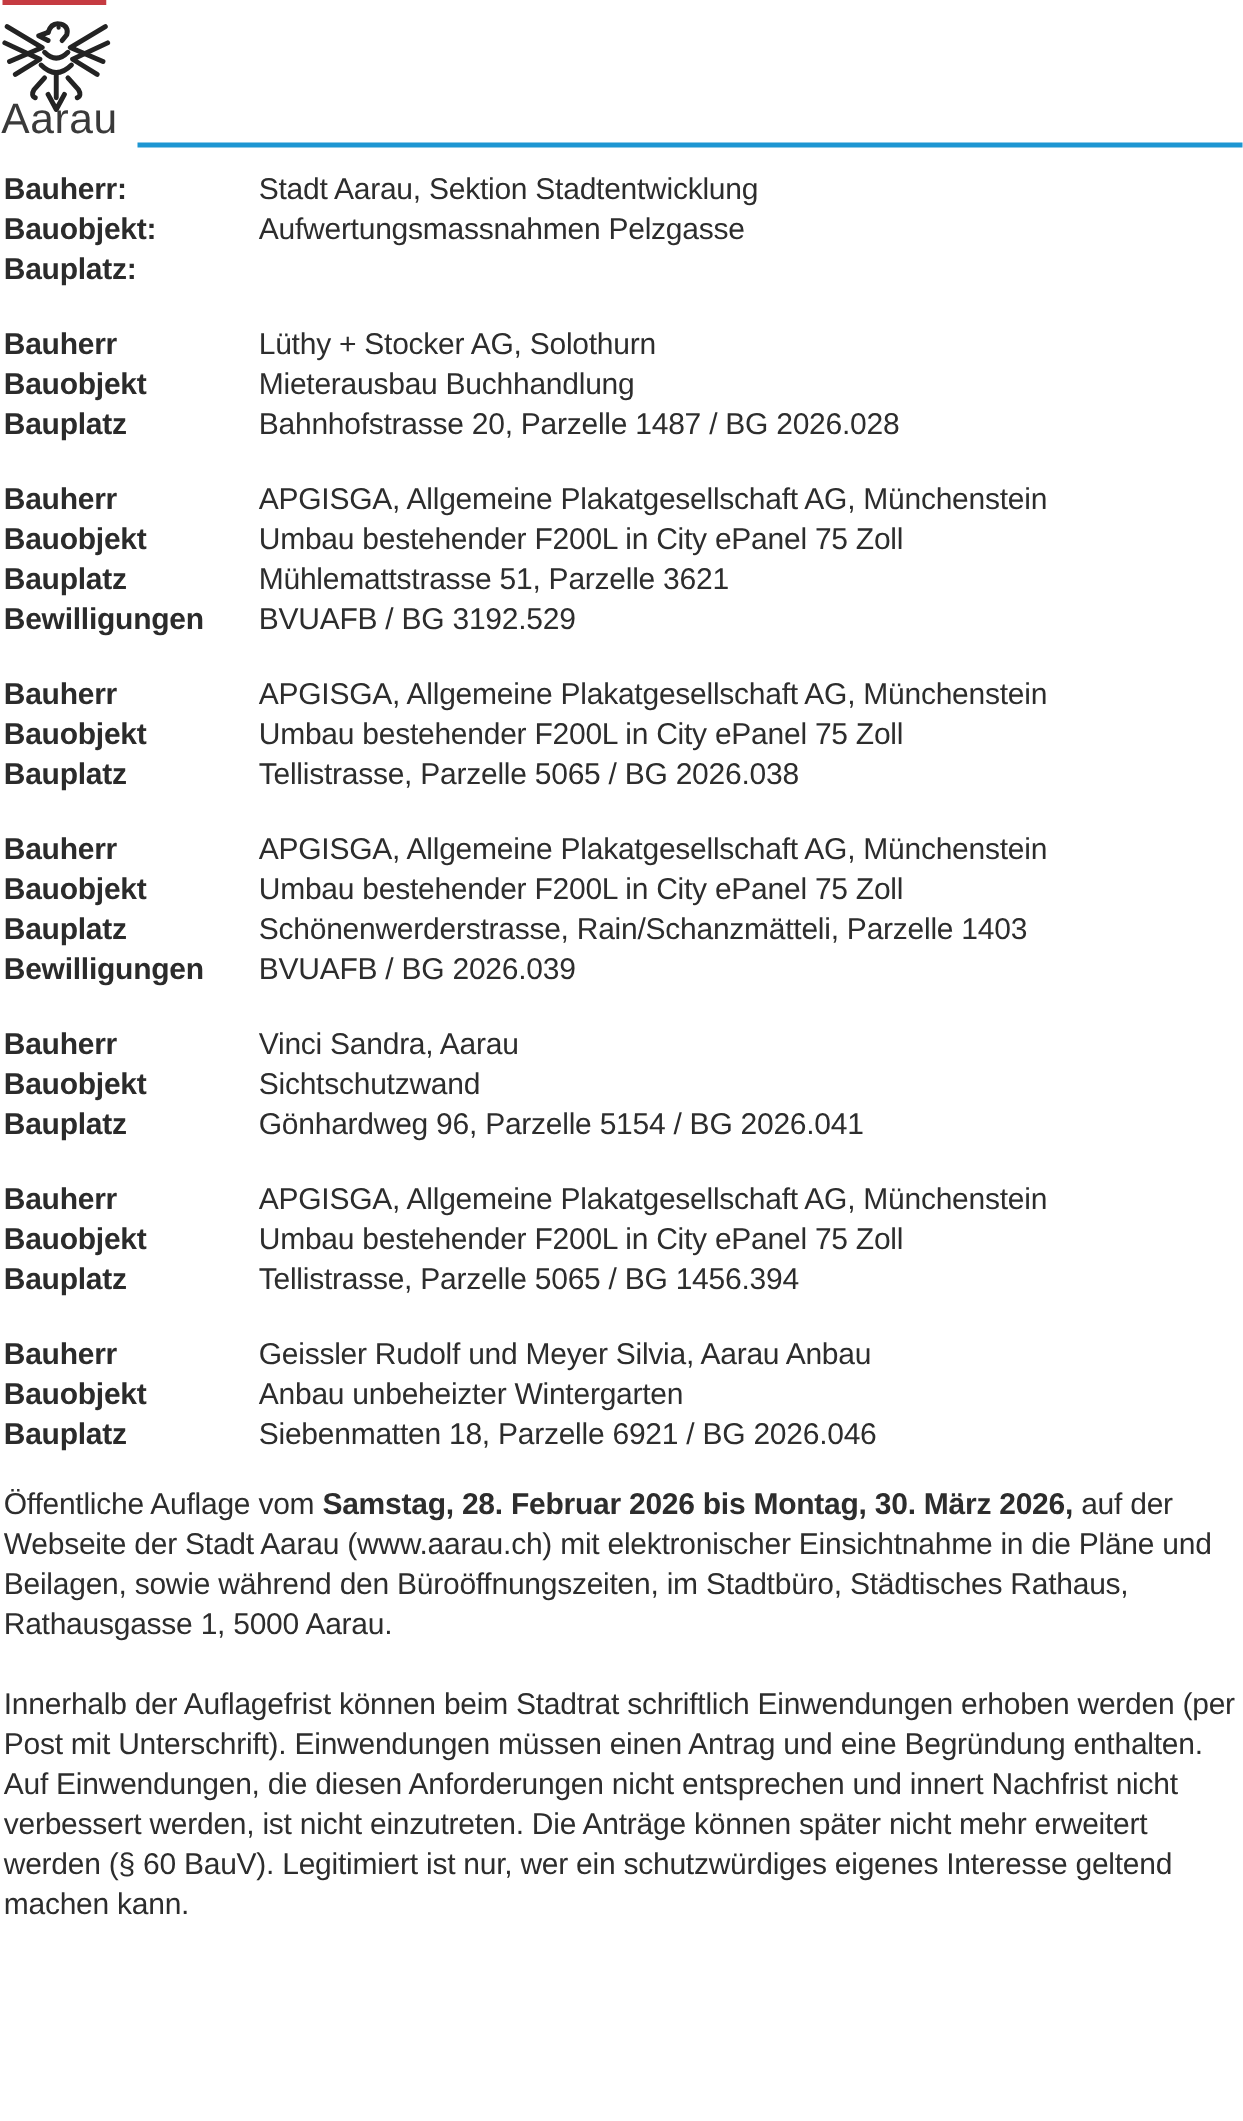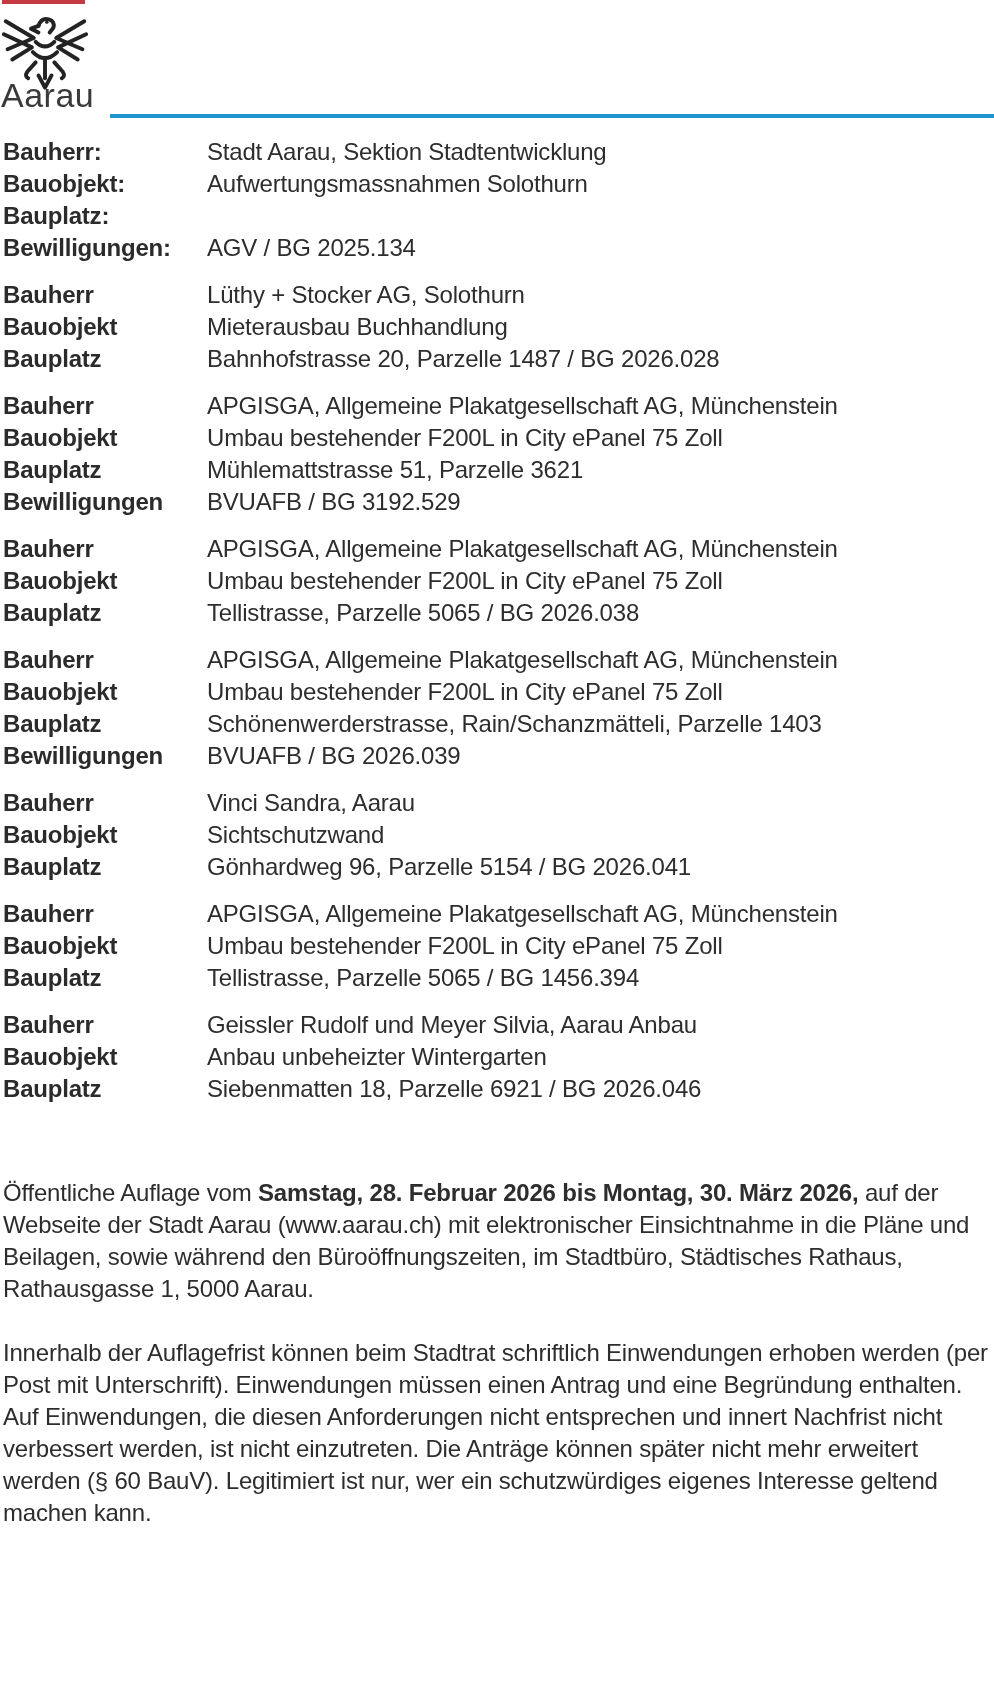"Aufwertungsmassnahmen Solothurn" span.val { text: Solothurn -> Pelzgasse }
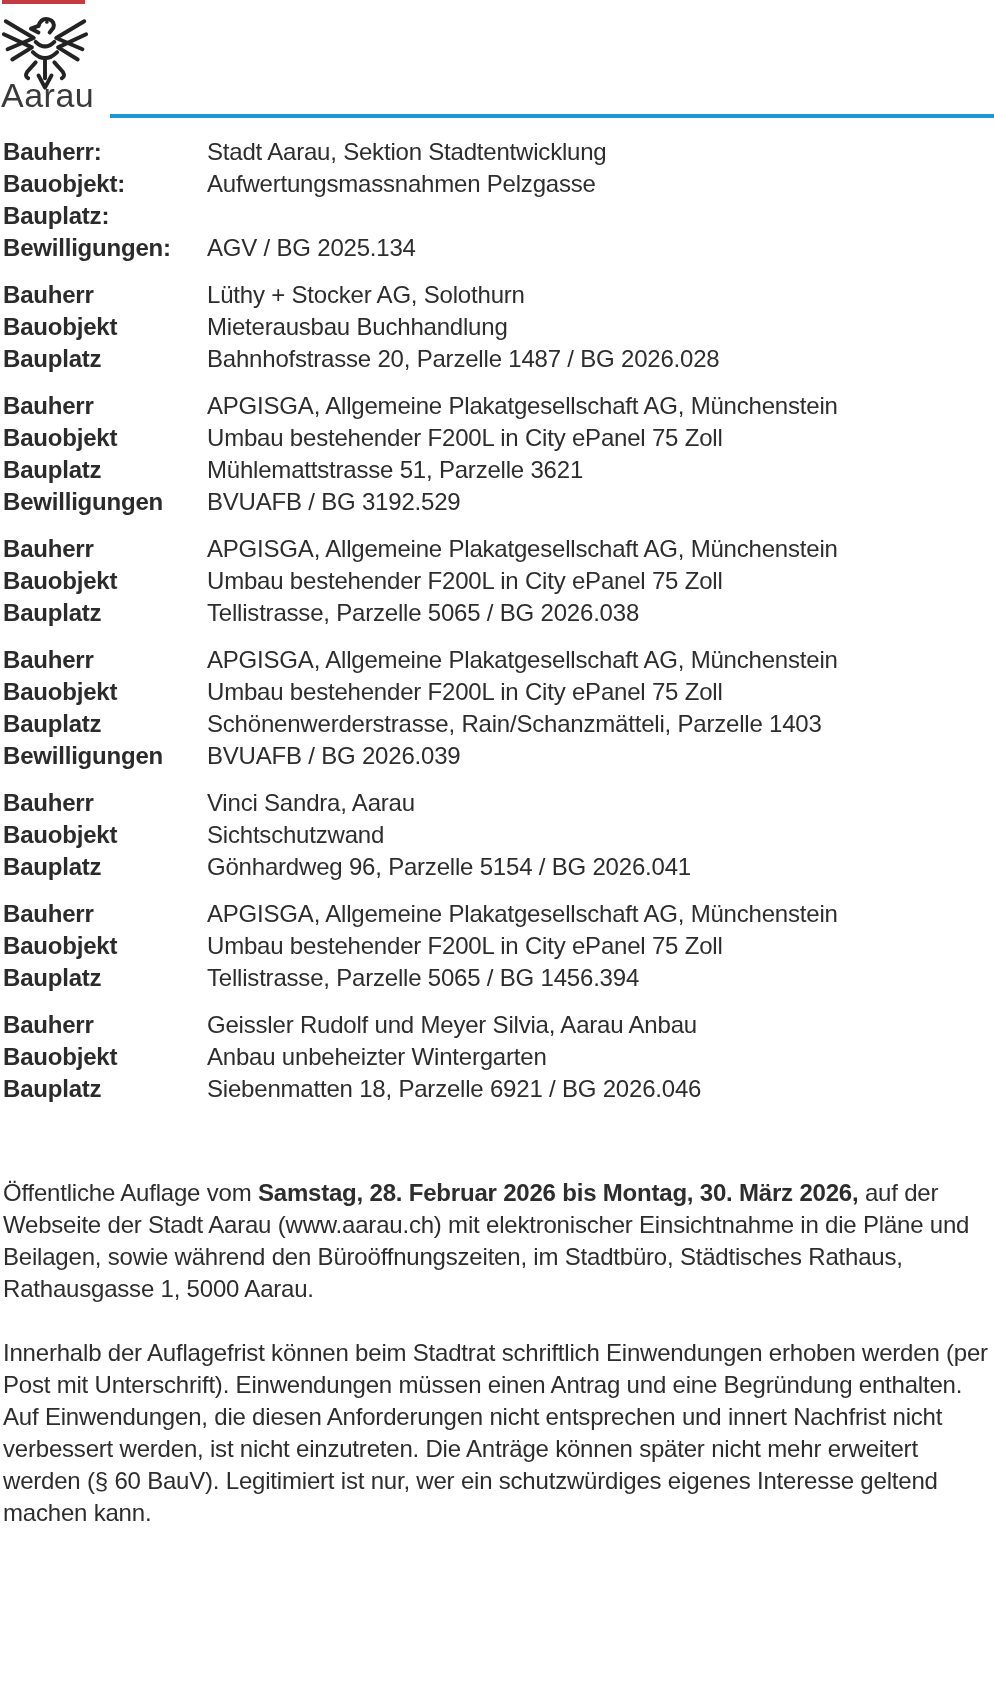"Bewilligungen:" div.row { html: <div> <span>Bewilligungen:</span> <span>AGV / BG 2025.134</span> </div> -> none }
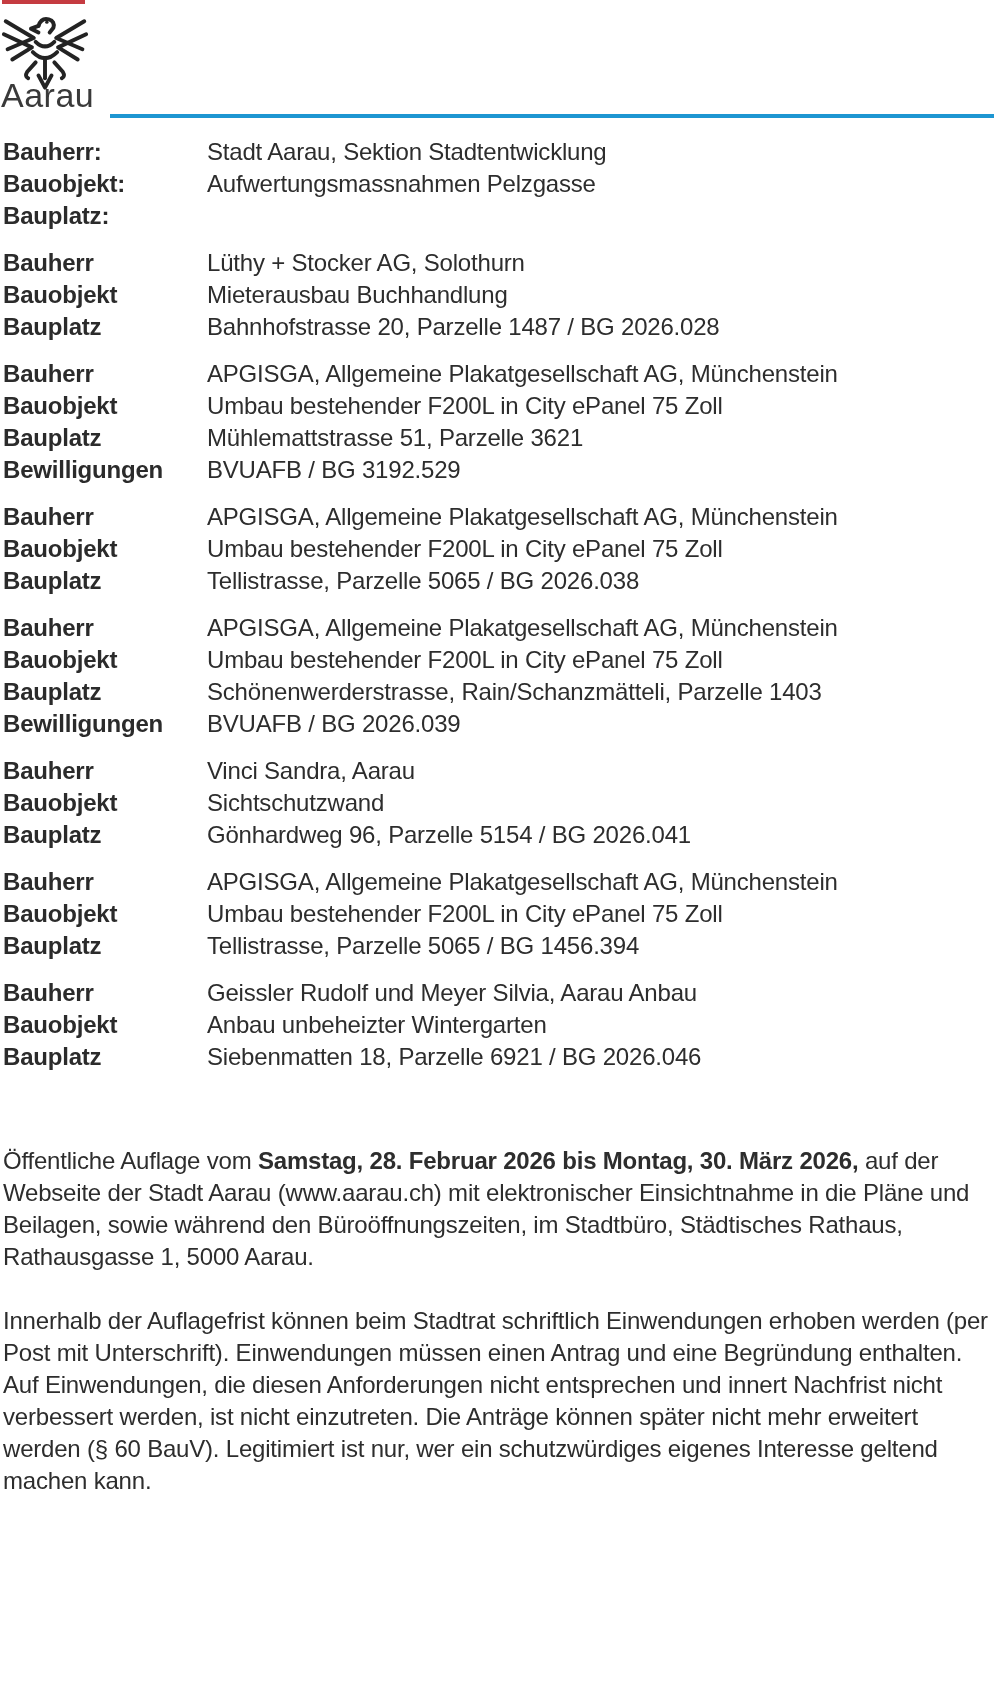"Bauherr" .entry + .entry { margin-top: 15px -> 28px }
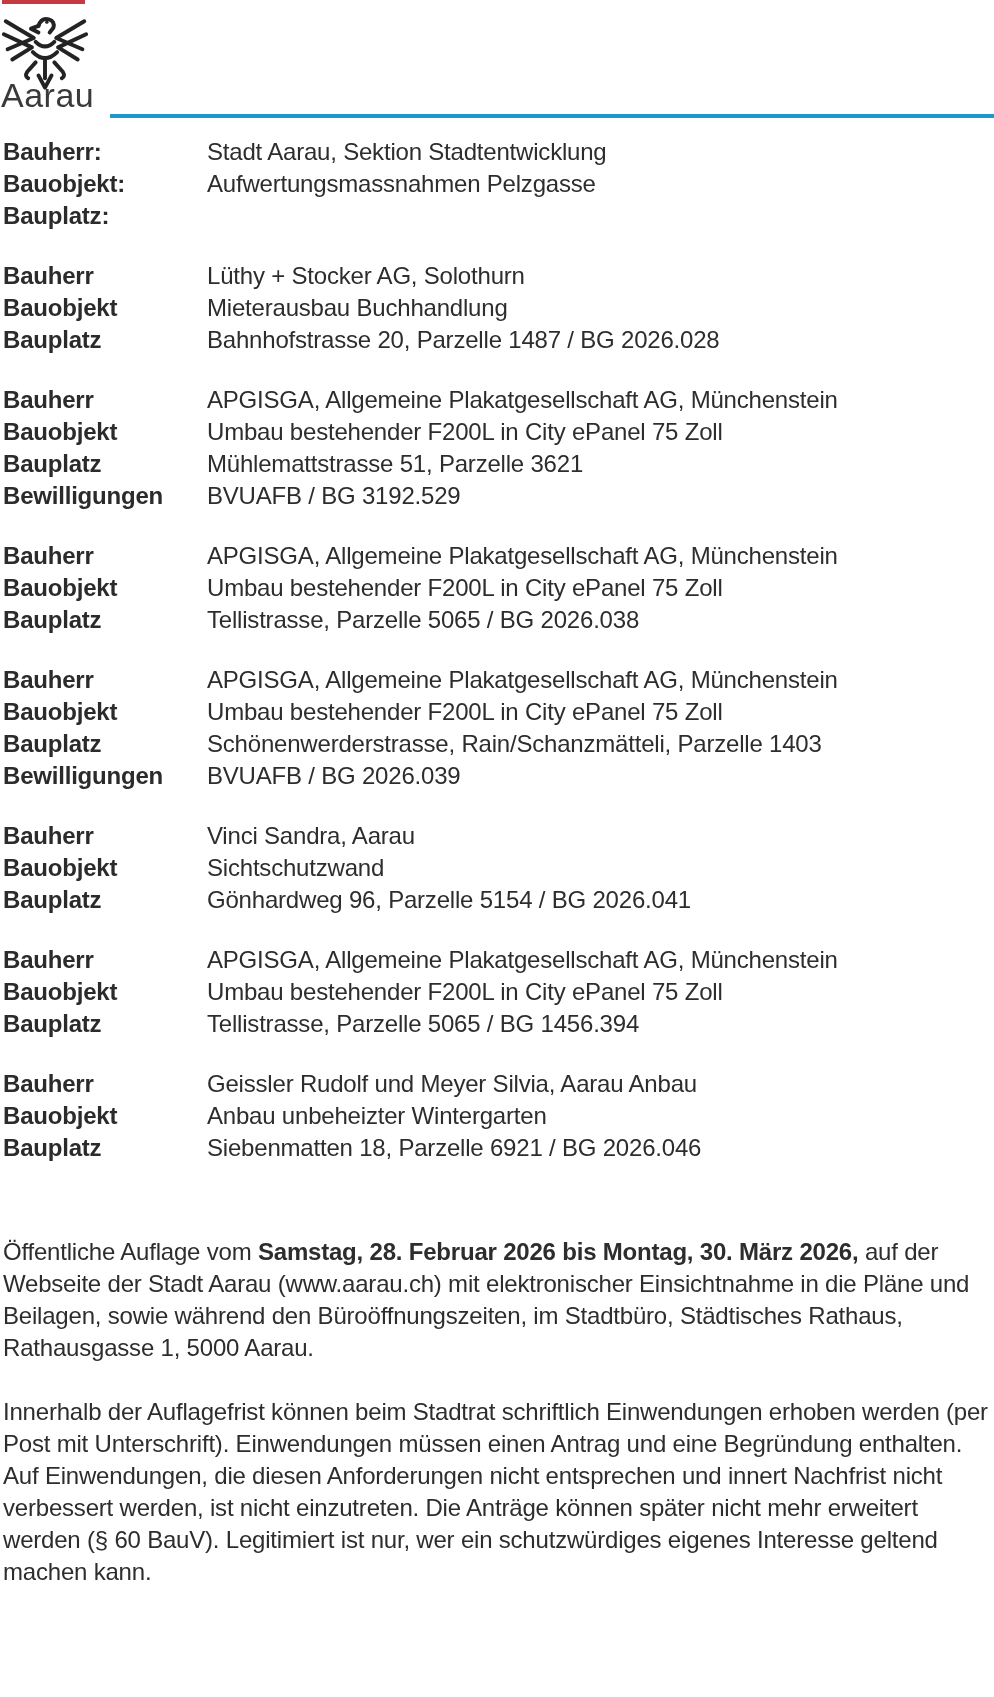"Öffentliche Auflage vom Samstag, 28." .para-auflage { margin-top: 72px -> 24px }
